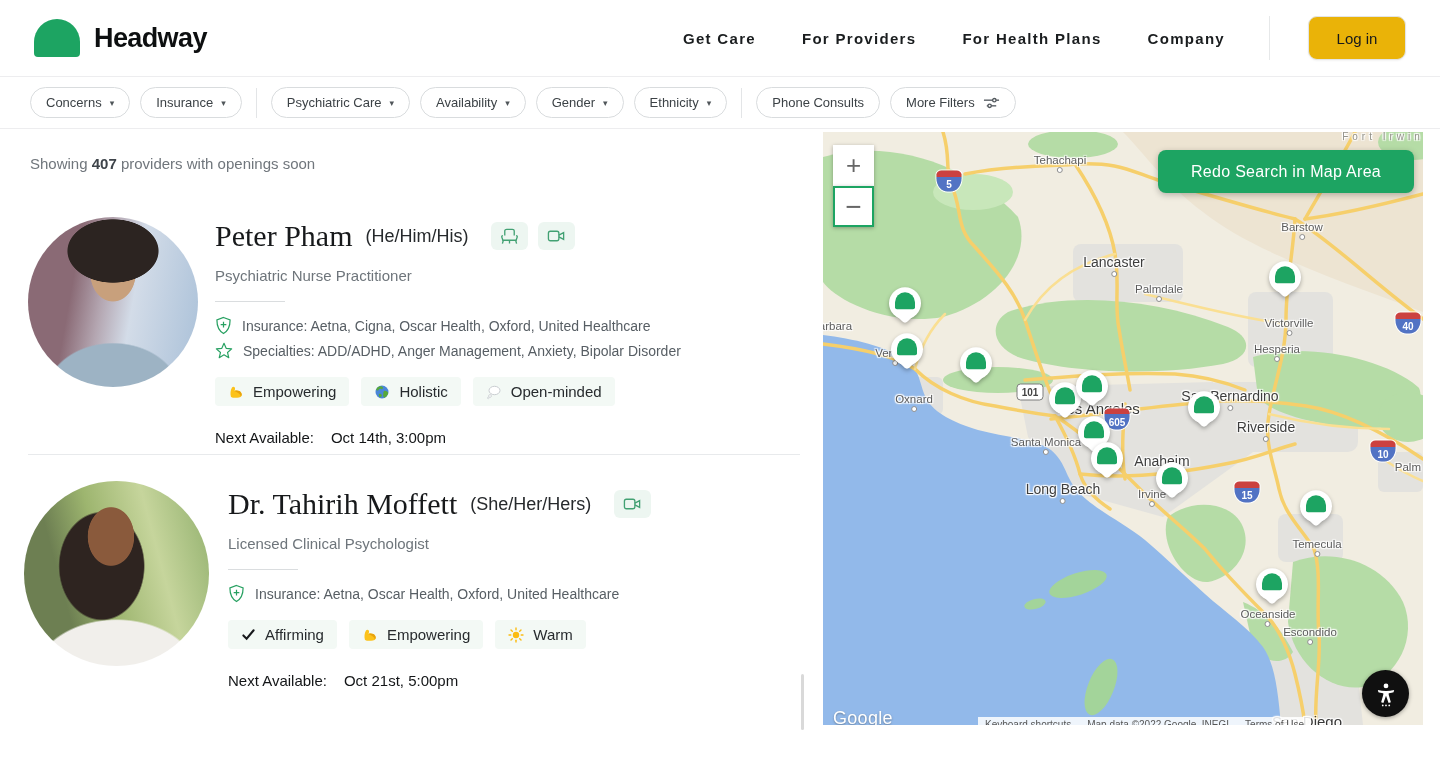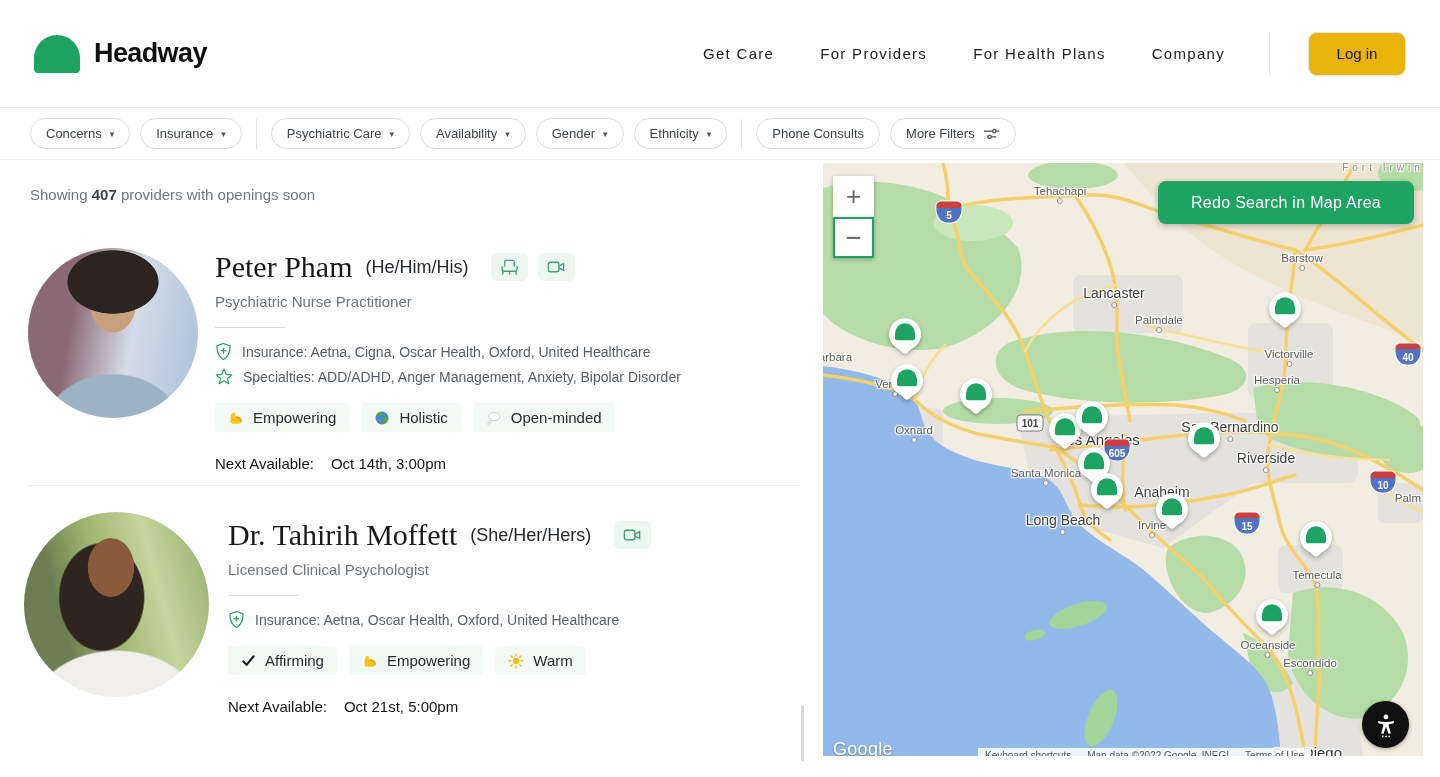"Headway" .header { height: 108px -> 77px }
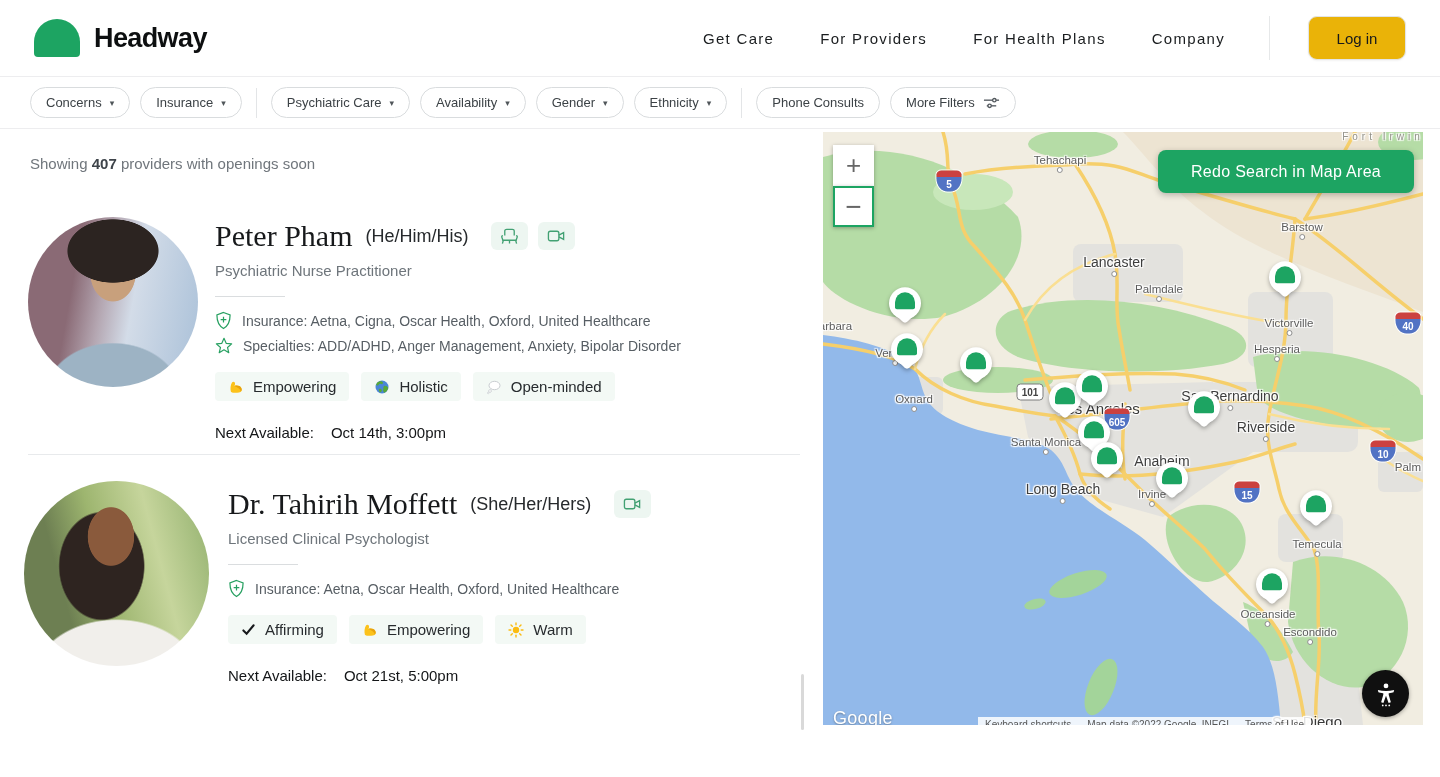"Get Care" .nav .nav-item { font-weight: none -> bold }
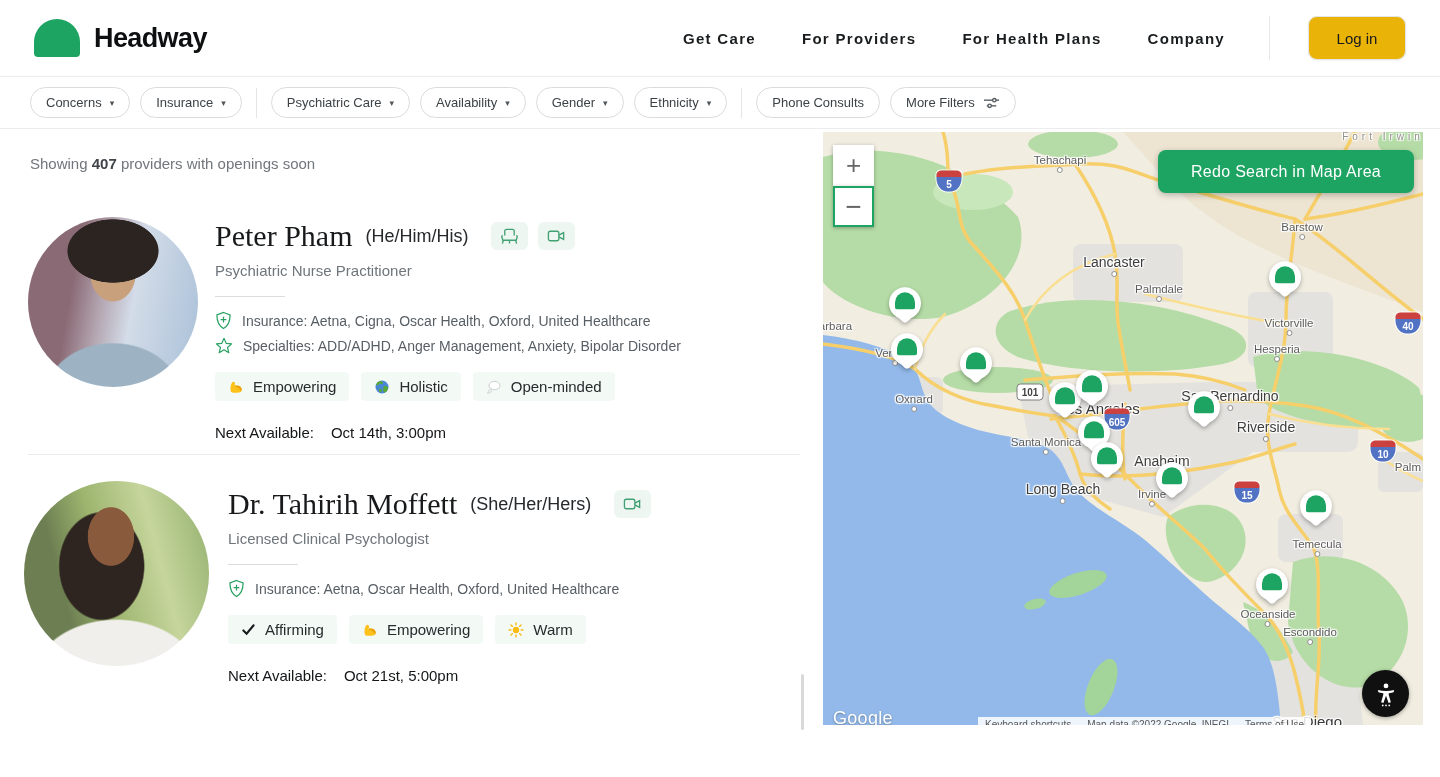"Psychiatric Nurse Practitioner" .role { margin-top: 9px -> 14px }
